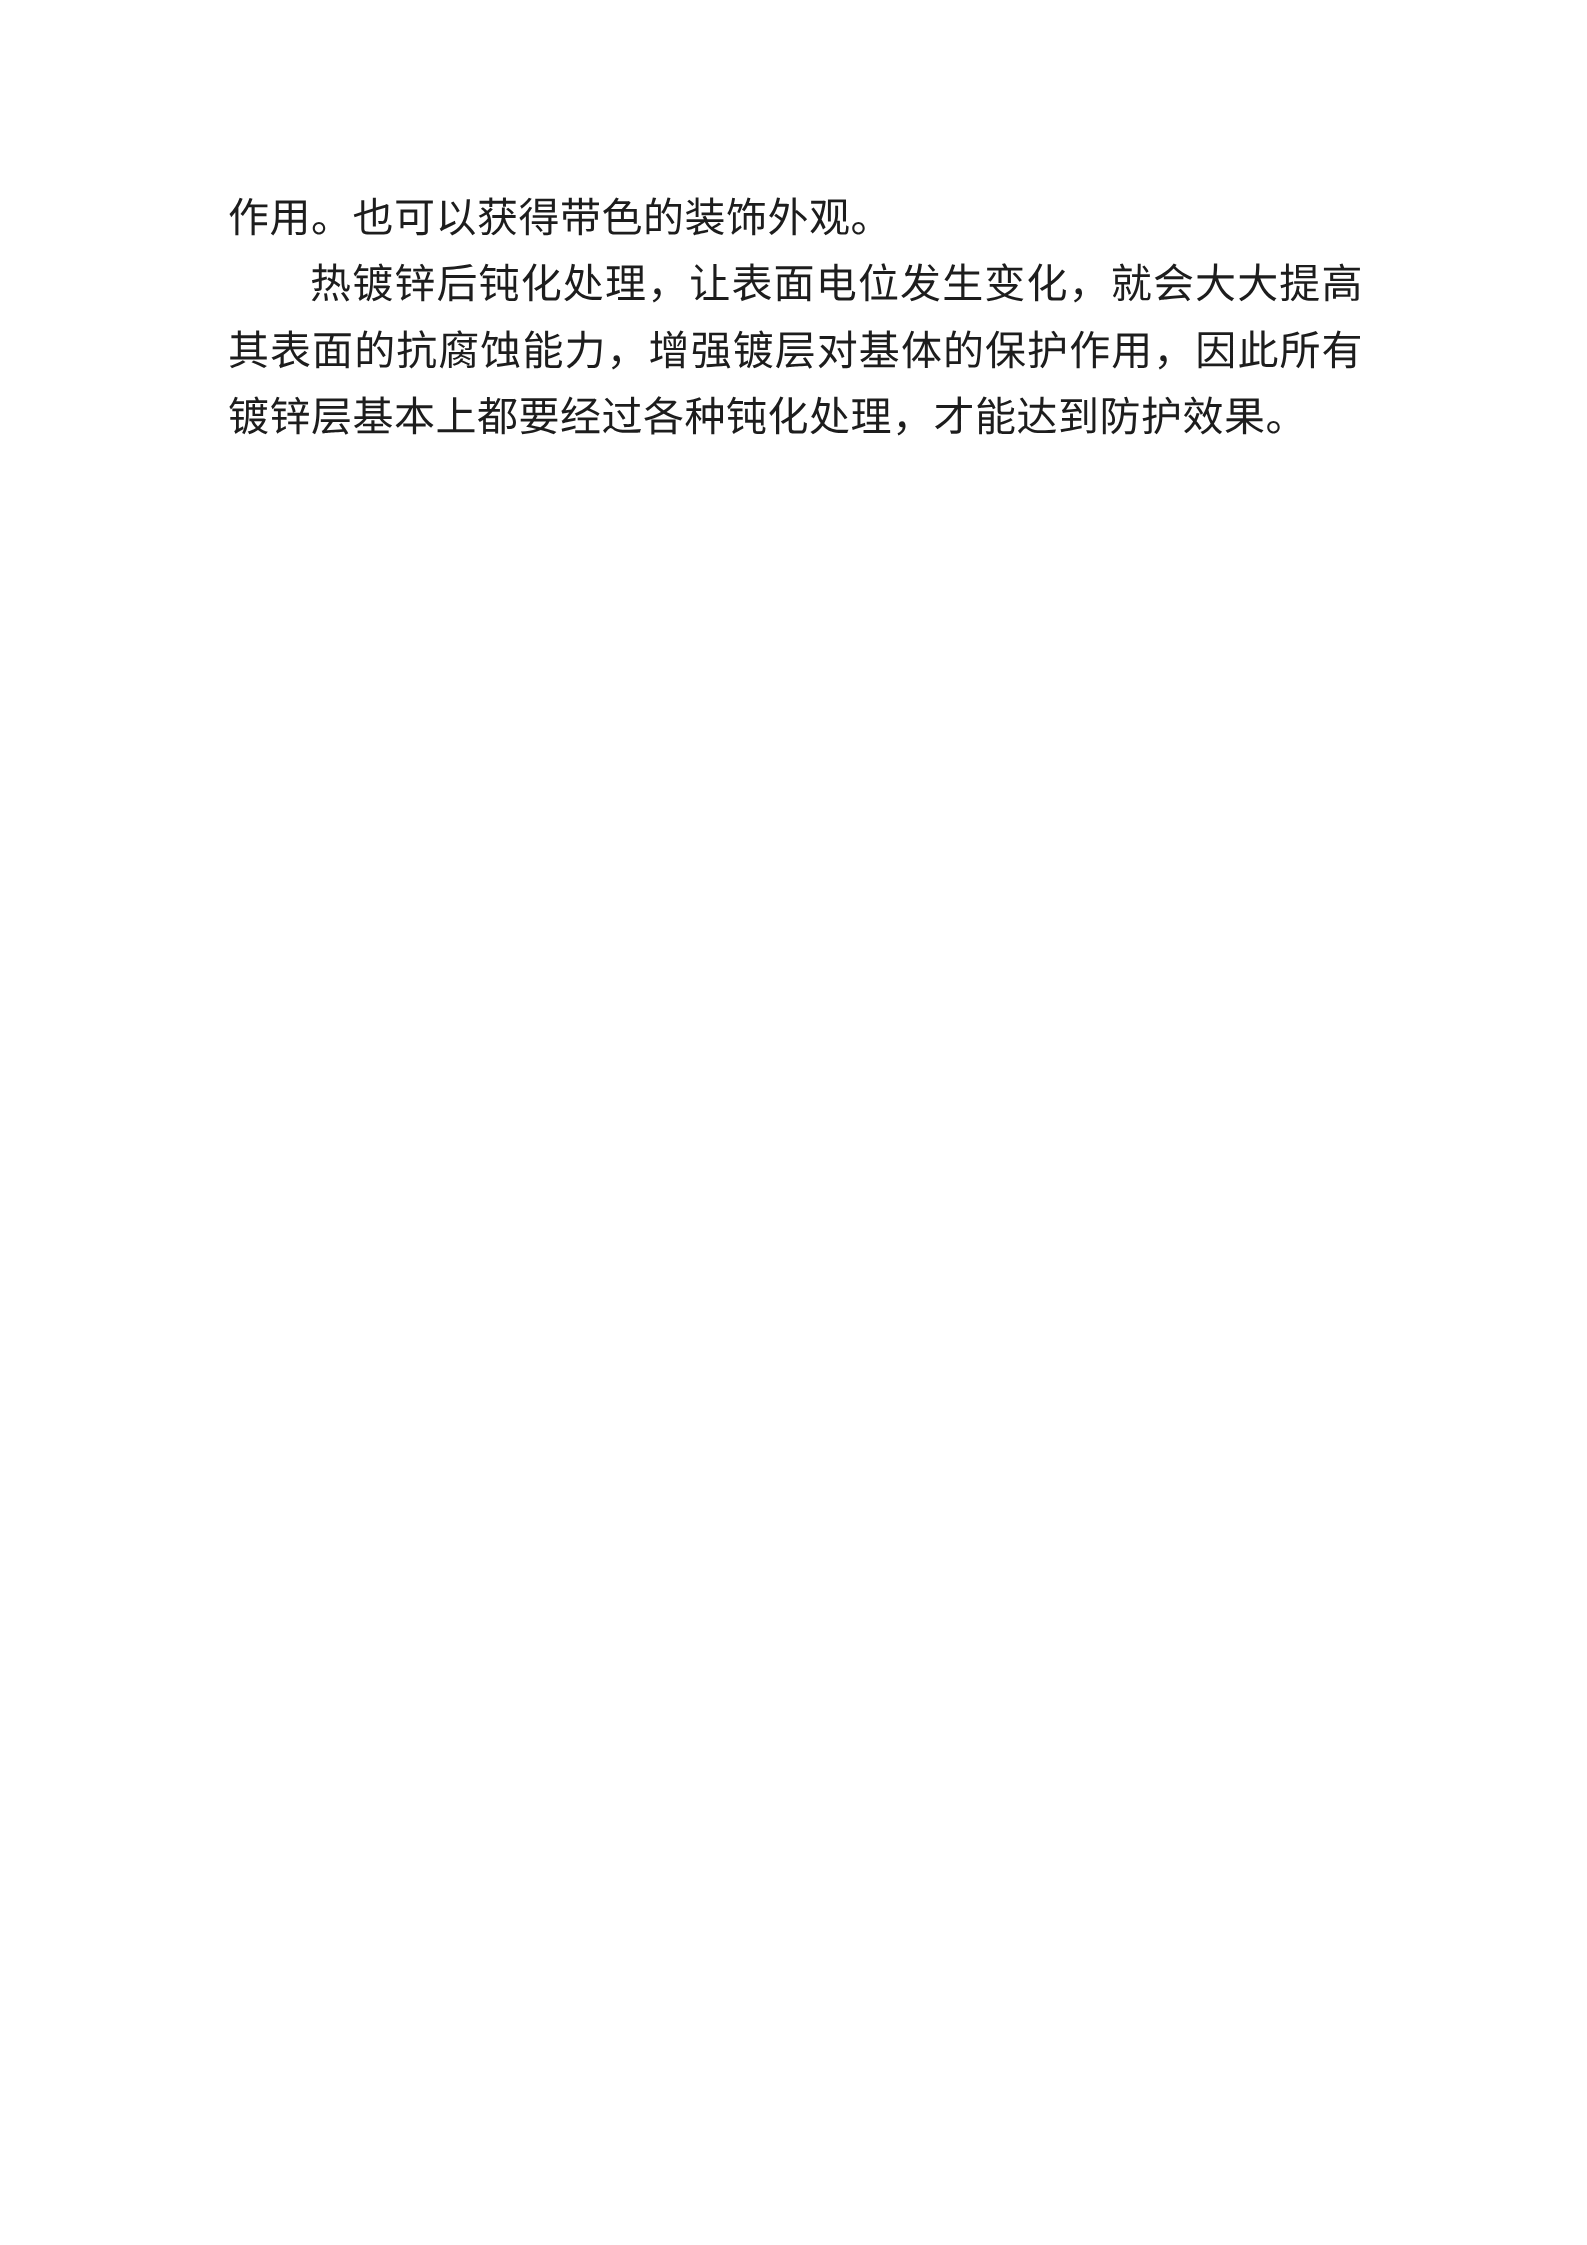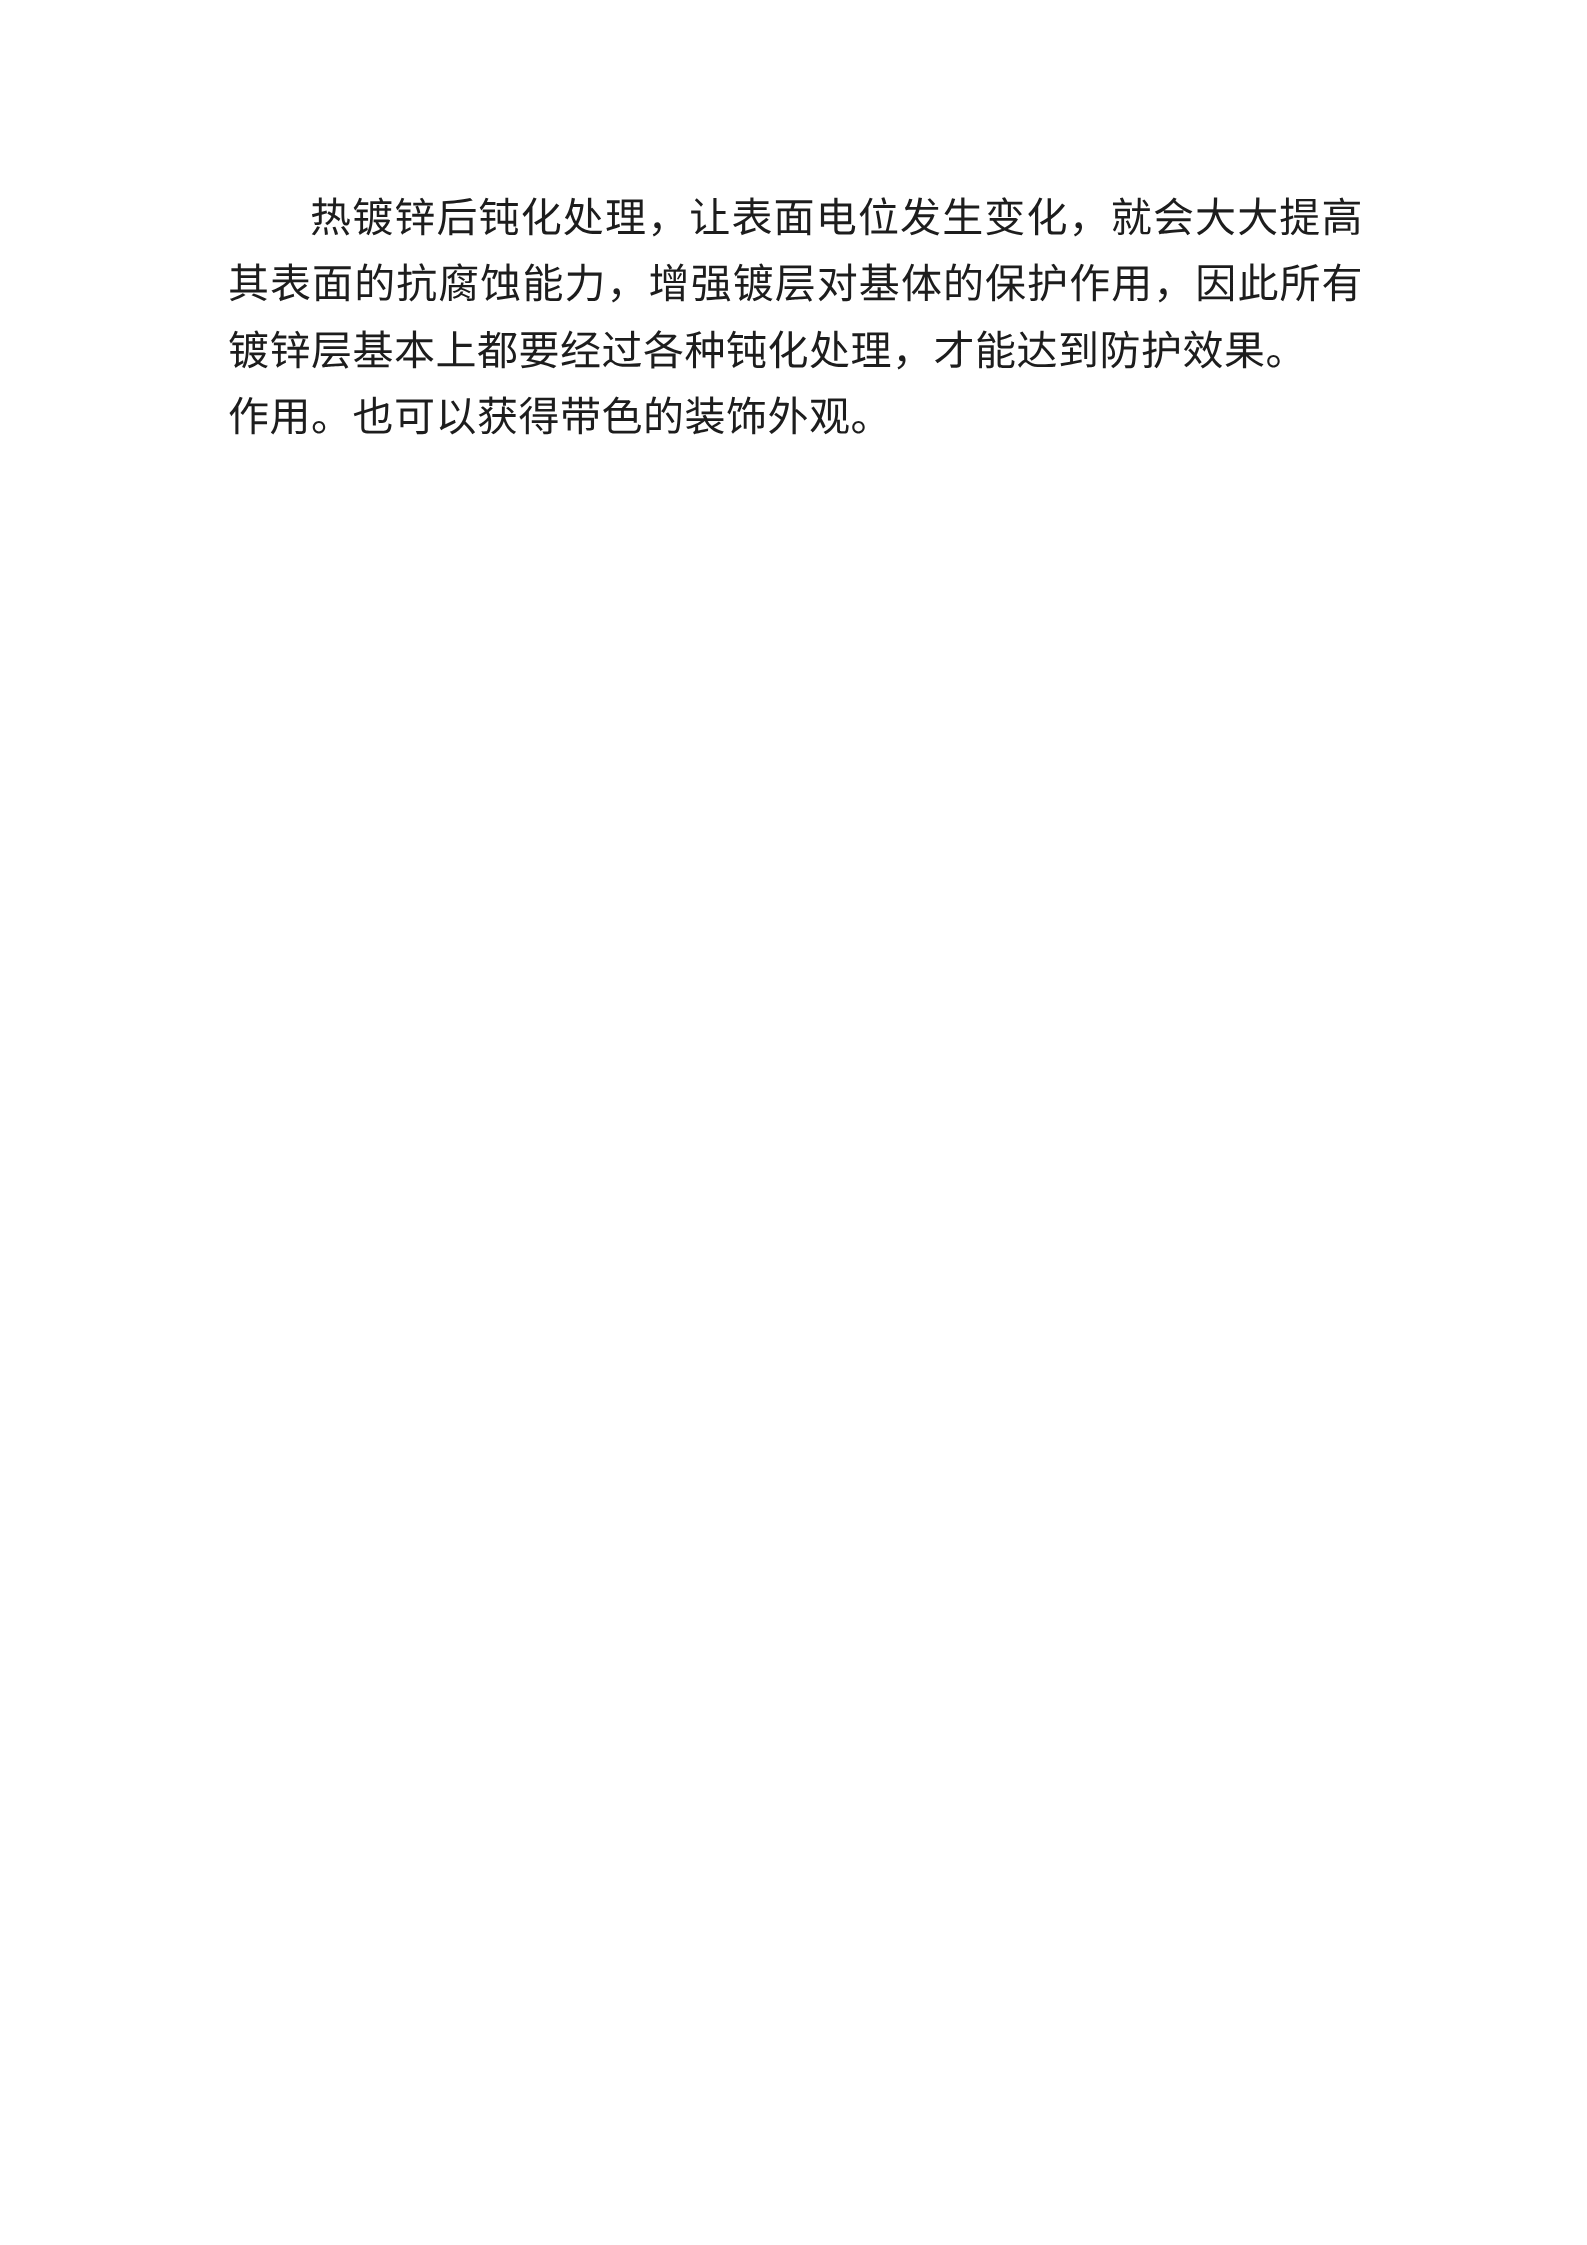"热镀锌后钝化处理，让表面电位发生变化，就会大大提高其表面的抗腐蚀能力，增强镀层对" p.para { order: before "作用。也可以获得带色的装饰外观。" -> after "作用。也可以获得带色的装饰外观。" }
